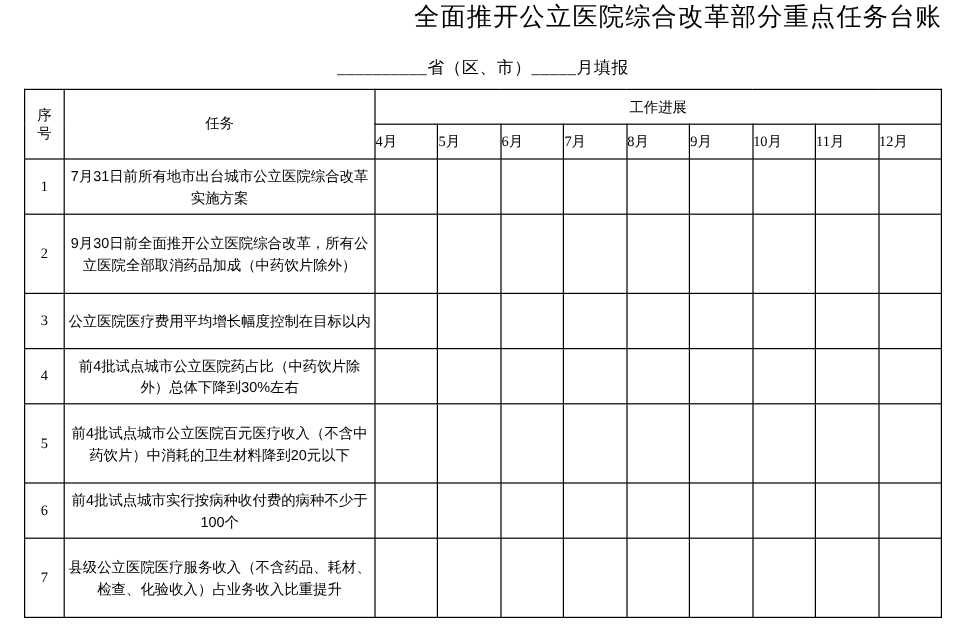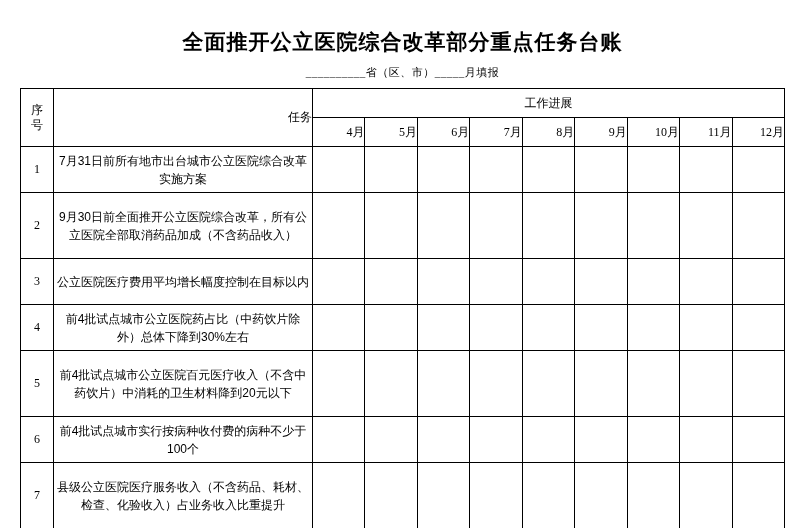"全面推开公立医院综合改革部分重点任务台账" .doc-title { font-weight: bold -> normal; margin-top: 28px -> 0; text-align: center -> right }
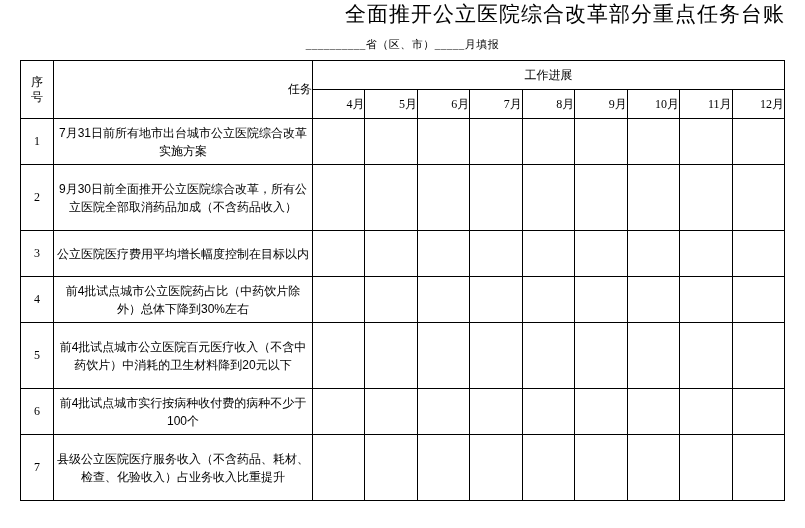"__________省（区、市）_____月填报" .doc-subtitle { font-size: 11px -> 14px; margin-top: 9px -> 20px }
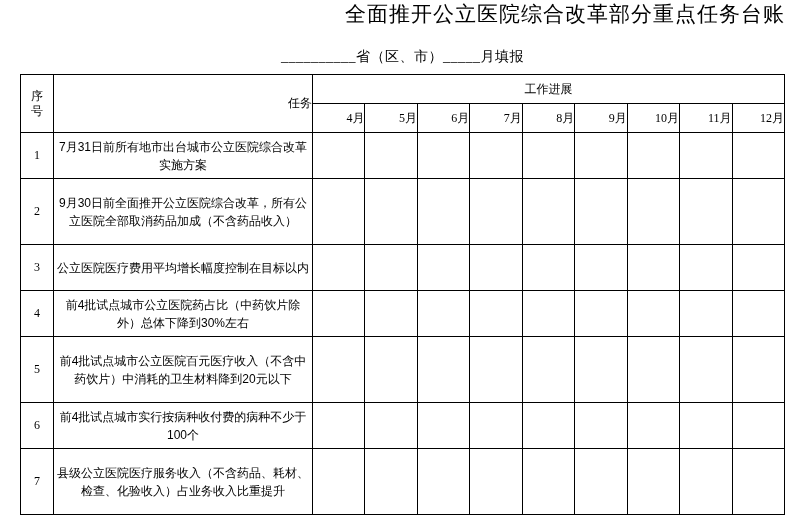"任务" th.h-task { text-align: right -> center }
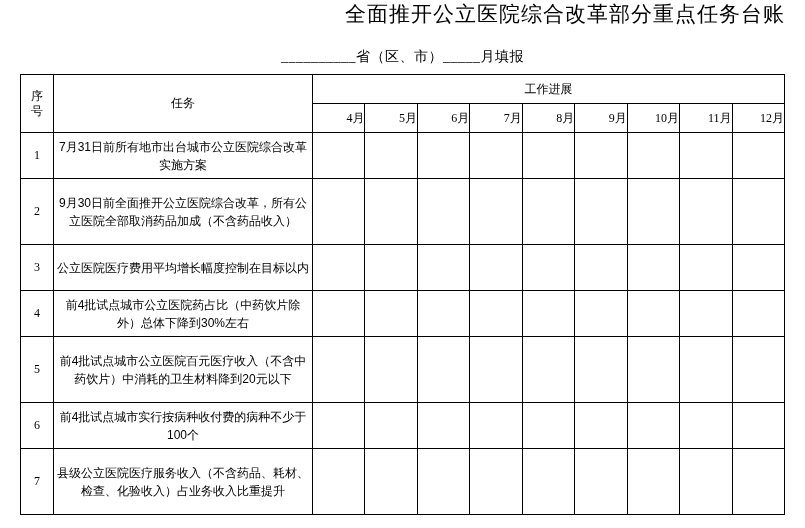"4月" th.h-month { text-align: right -> left }
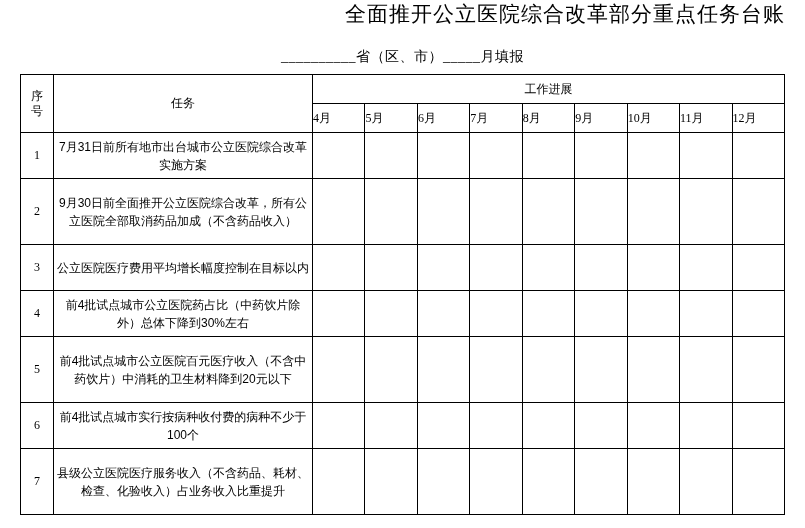"9月30日前全面推开公立医院综合改革，所有公立医院全部取消药品加成（不含药品收入" td.c-task { text: 不含药品收入 -> 中药饮片除外 }
